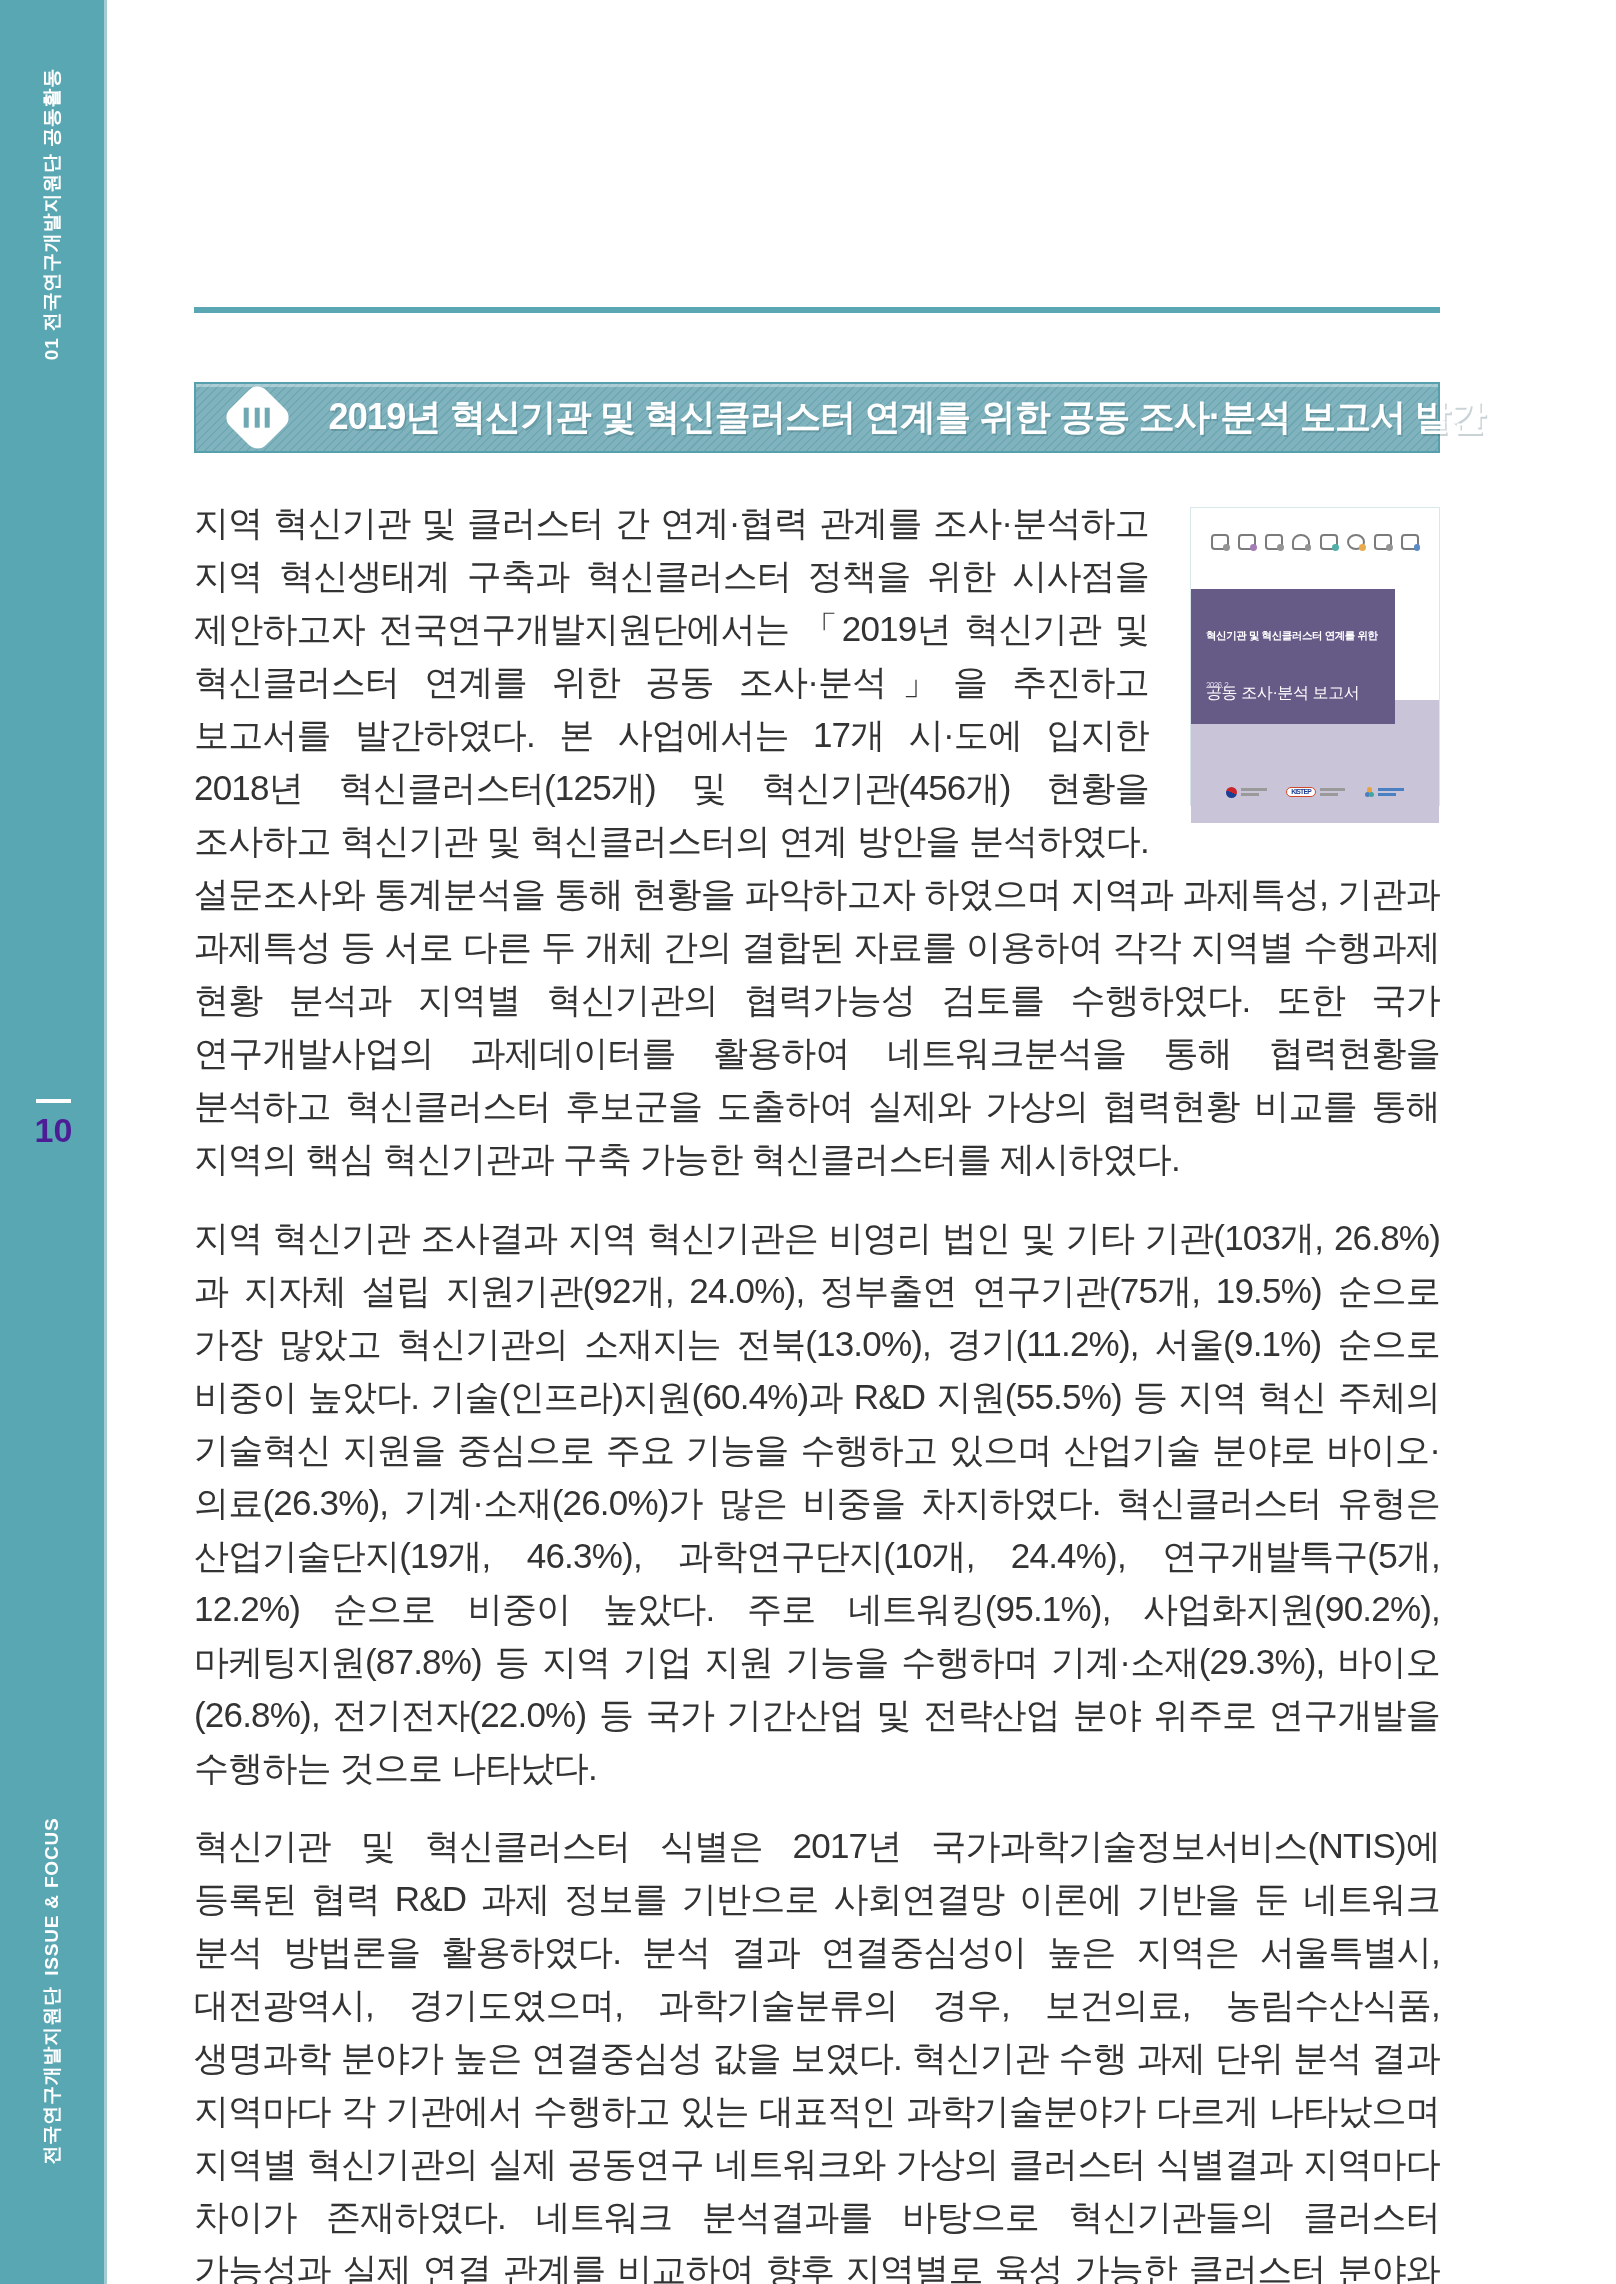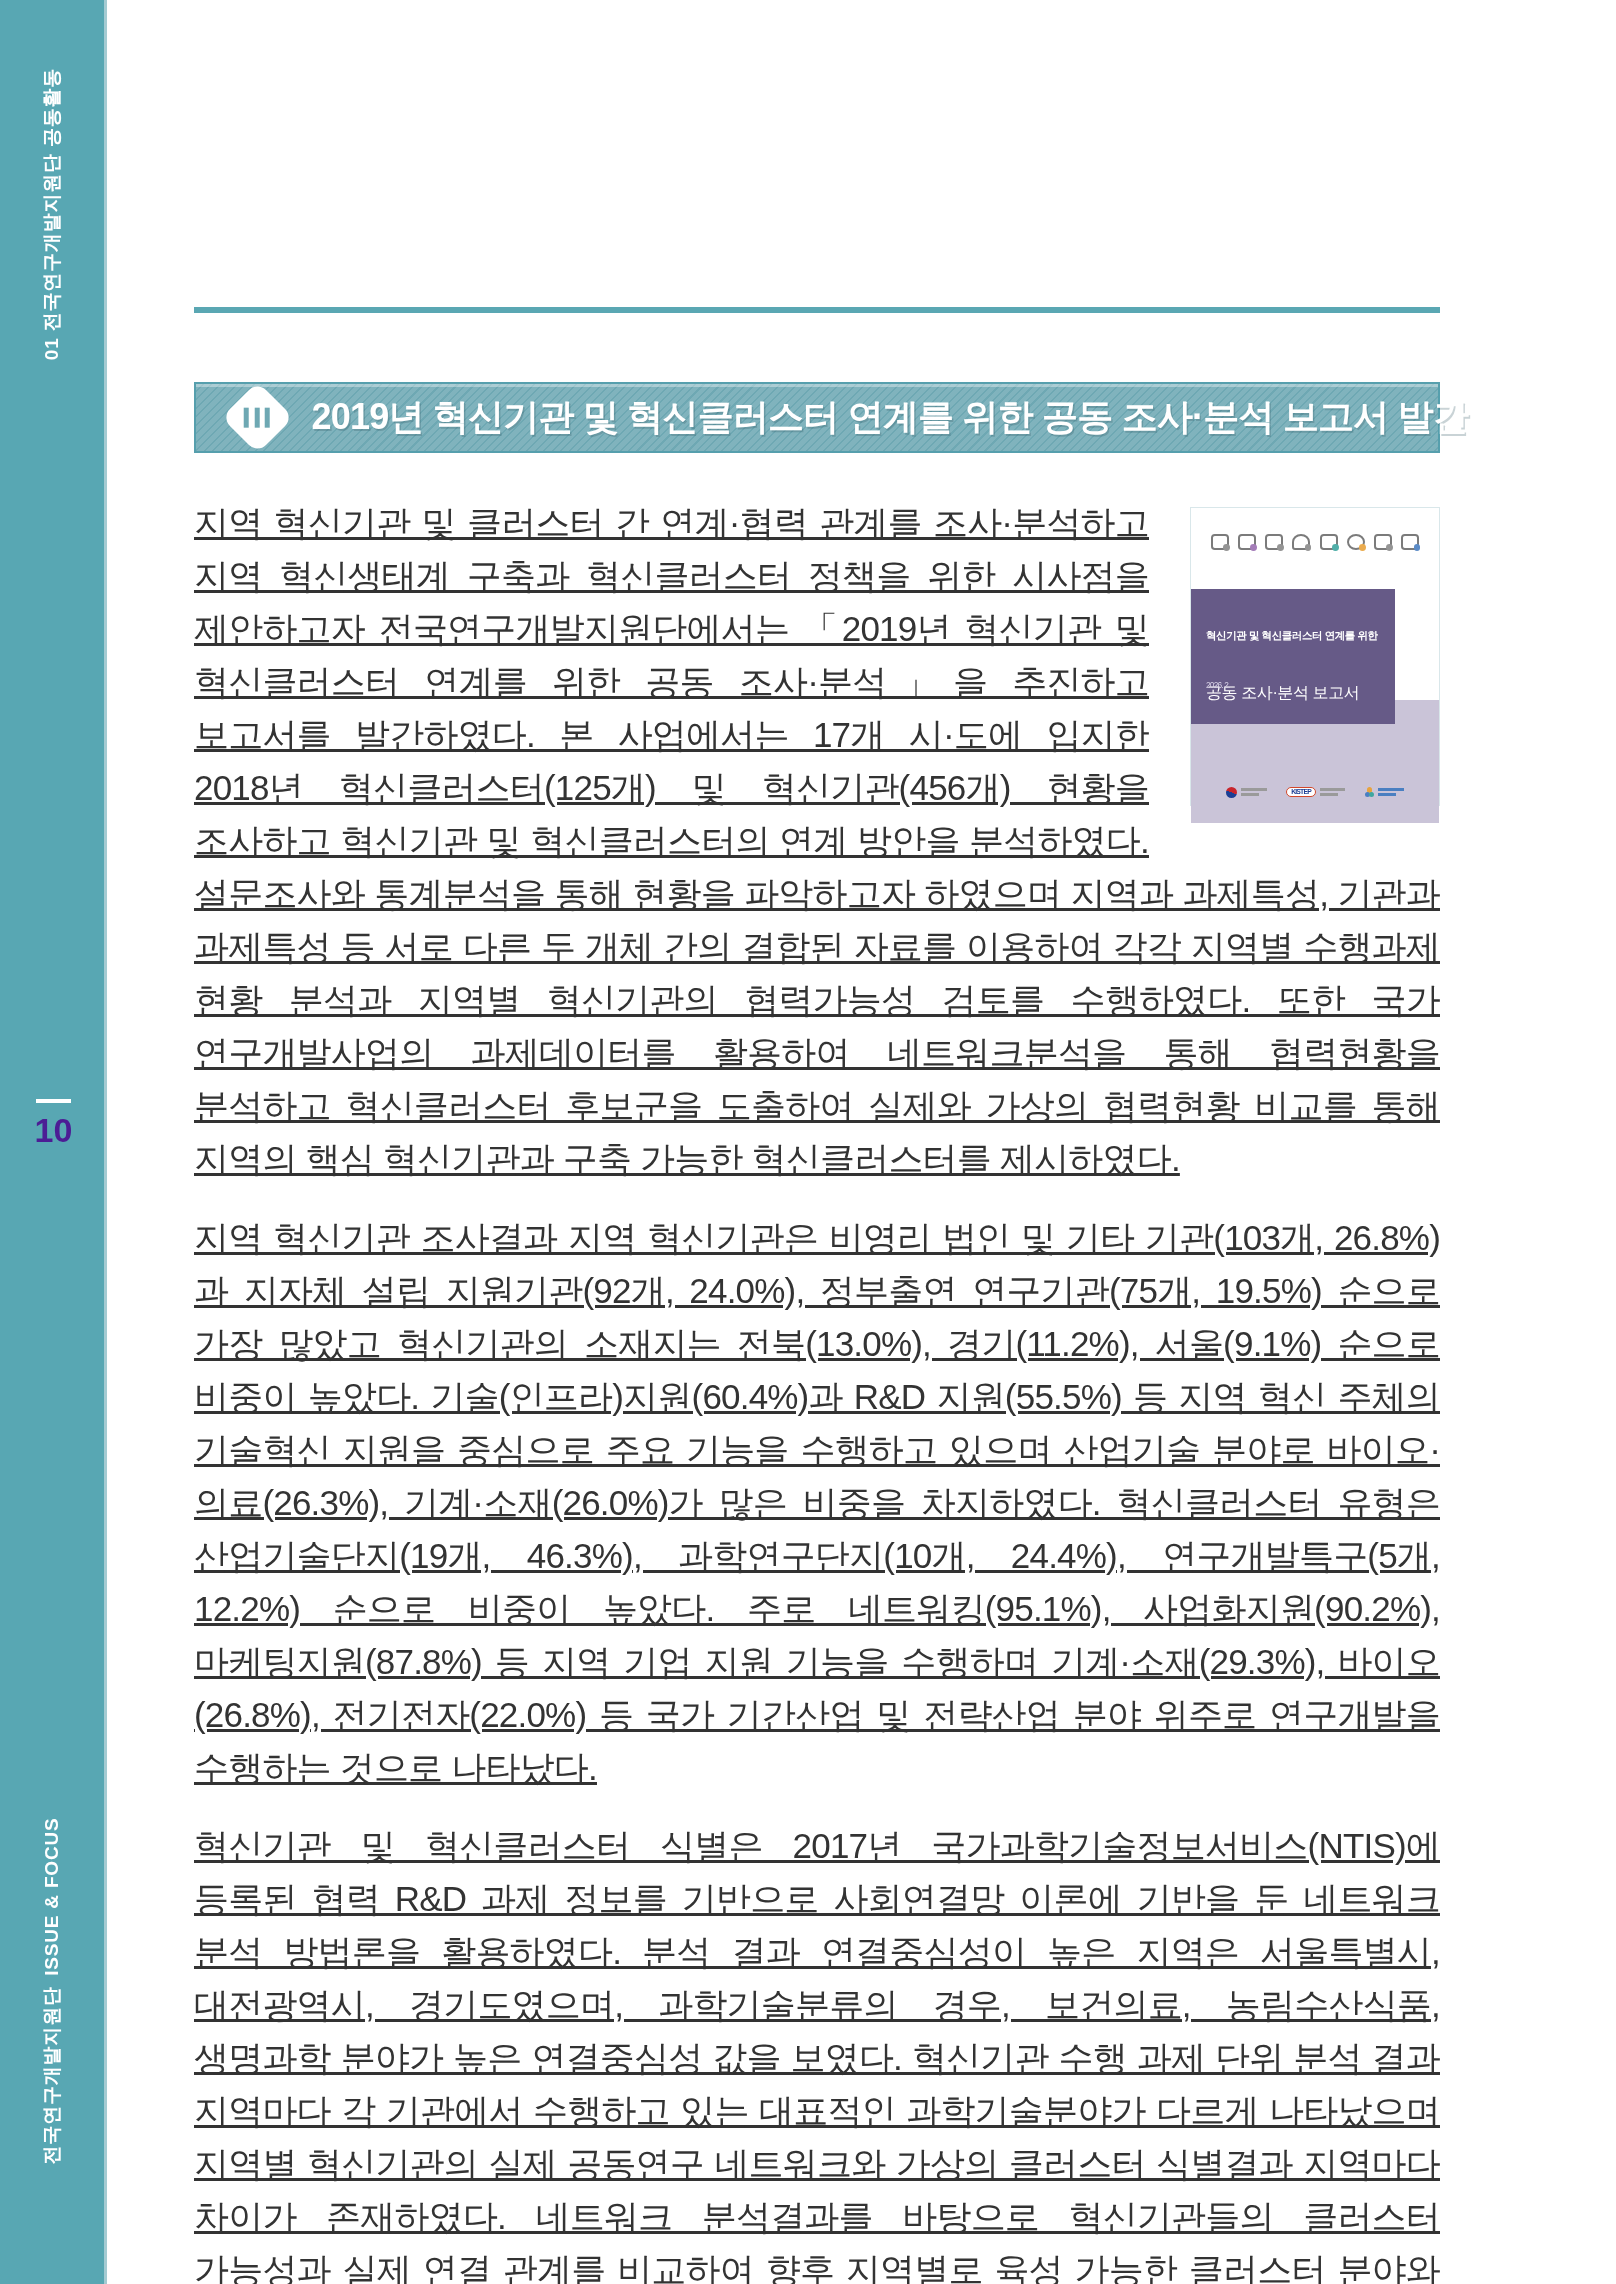"2019년 혁신기관 및 혁신클러스터 연계를" .banner { gap: none -> 17px }
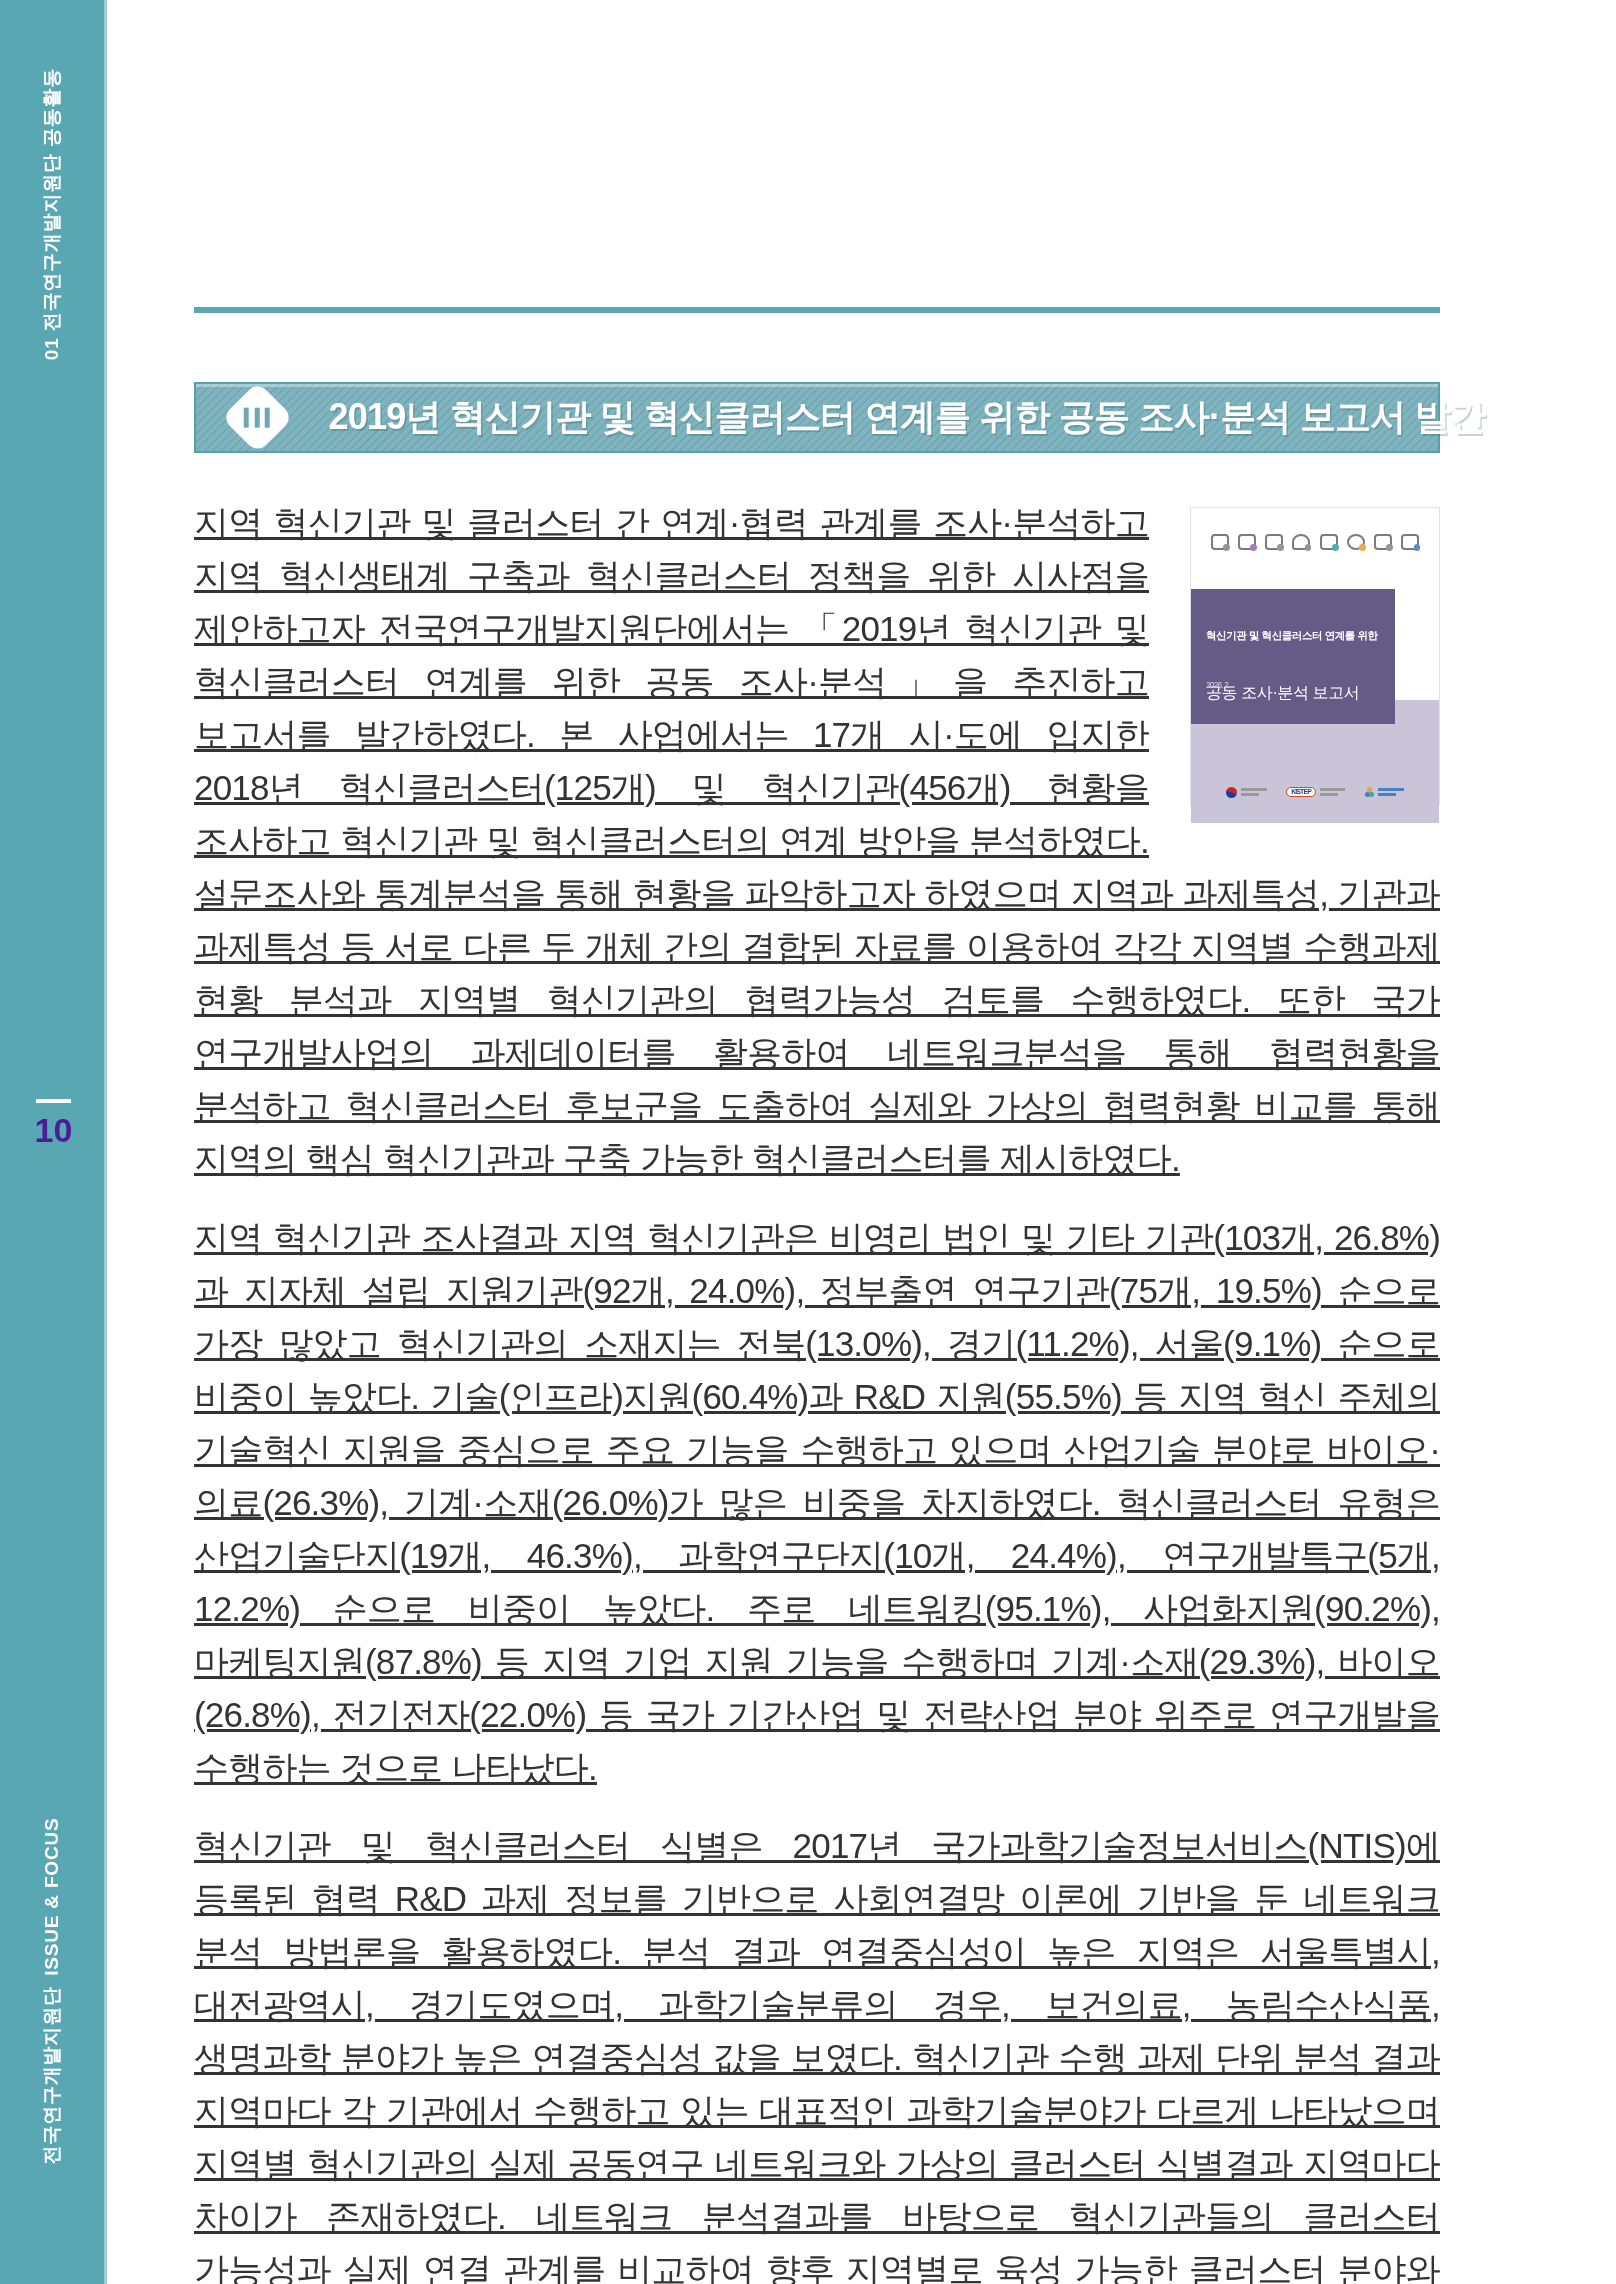"지역 혁신기관 및 클러스터 간" .article p { text-decoration: underline -> none }
